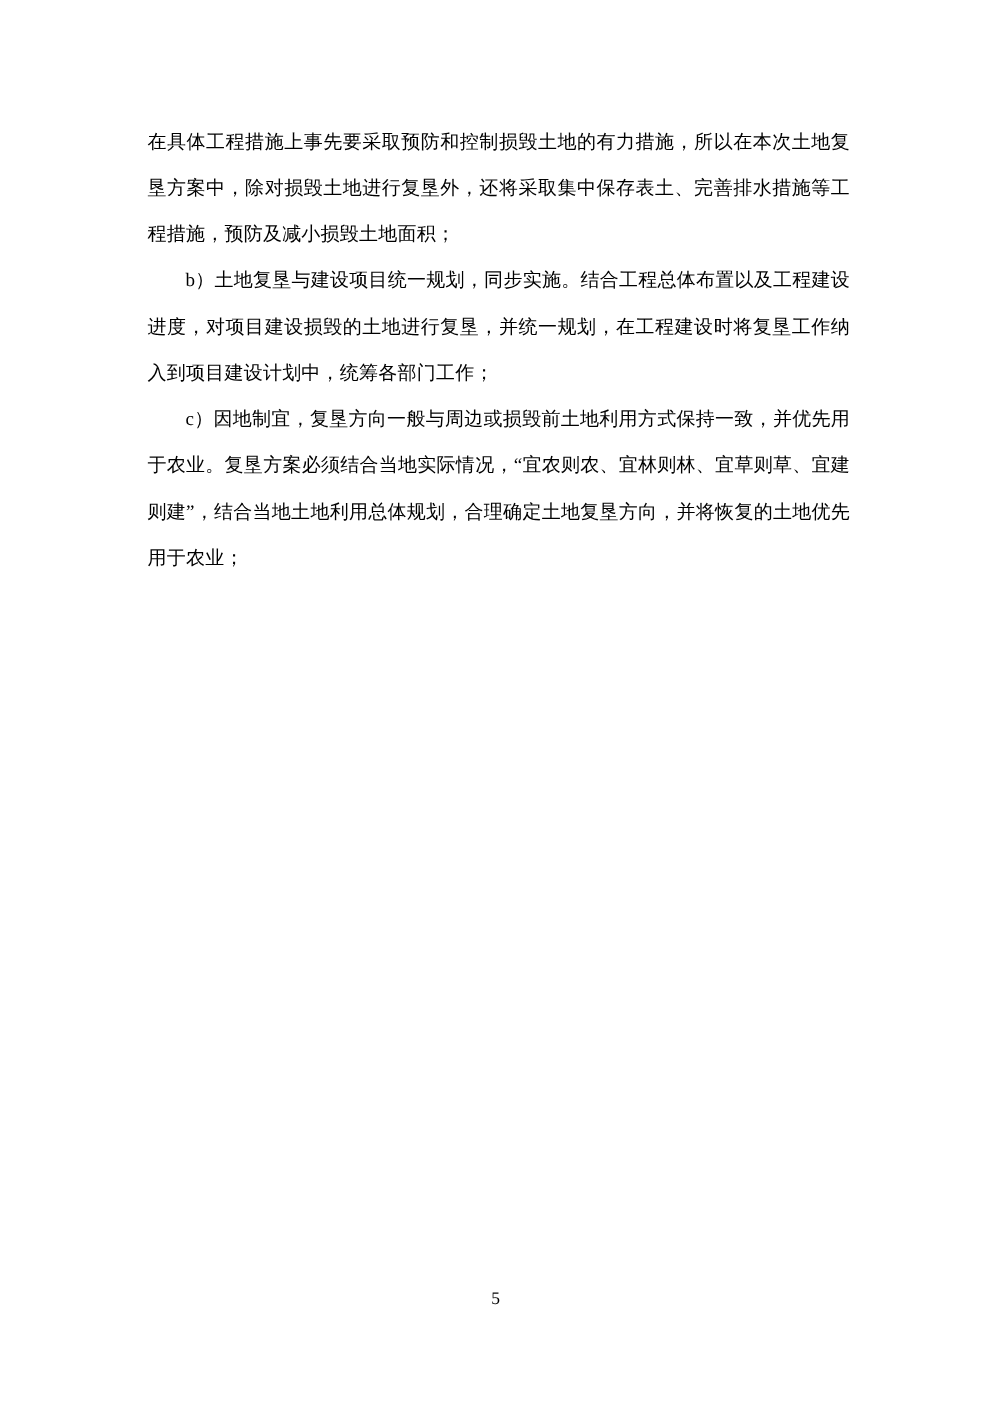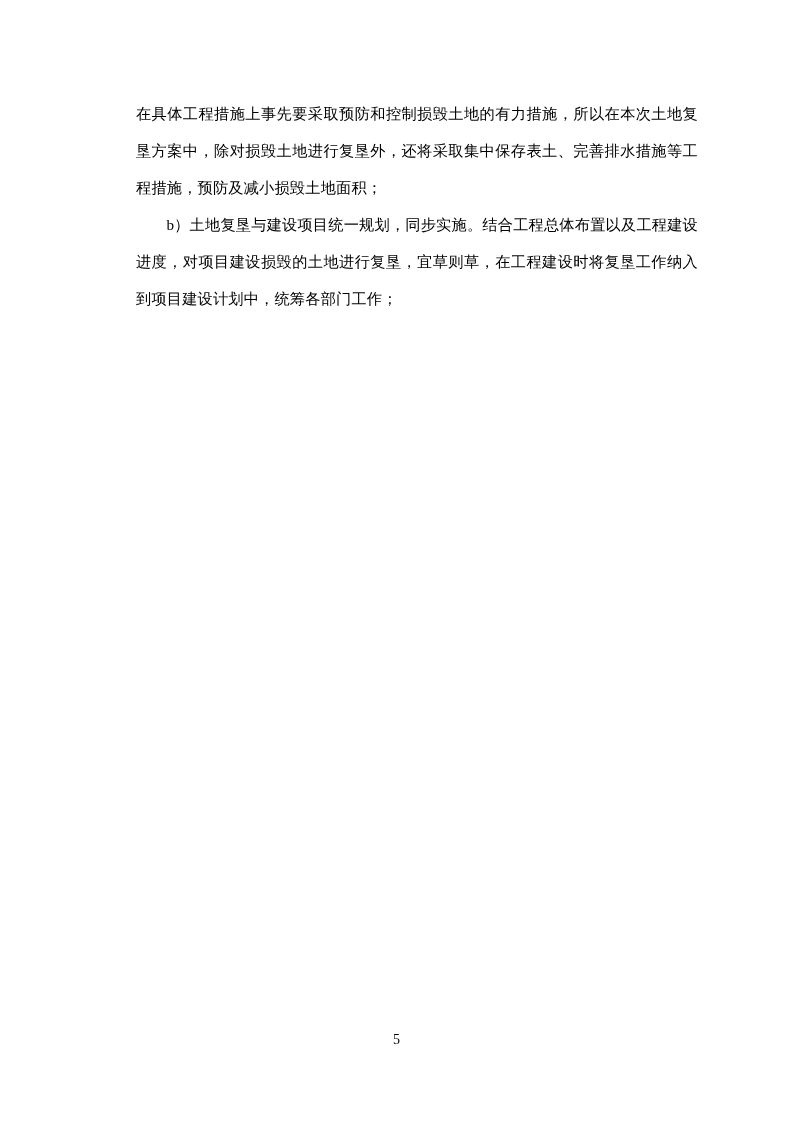"在具体工程措施上事先要采取预防和控制损毁土地的有力措施，所以在本次土地复垦方案中" .content { left: 136px -> 118px }
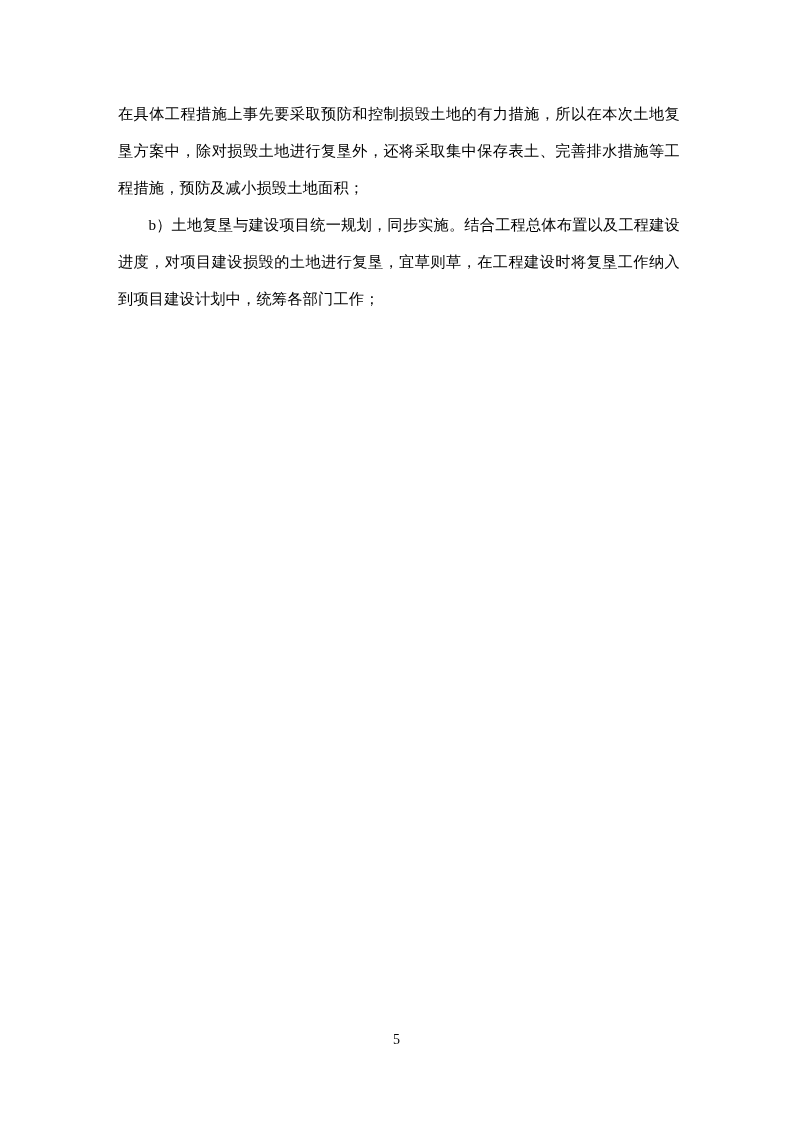"b）土地复垦与建设项目统一规划，同步实施。结合工程总体布置以及工程建设进度，对项" p.para { text: 宜草则草 -> 并统一规划 }
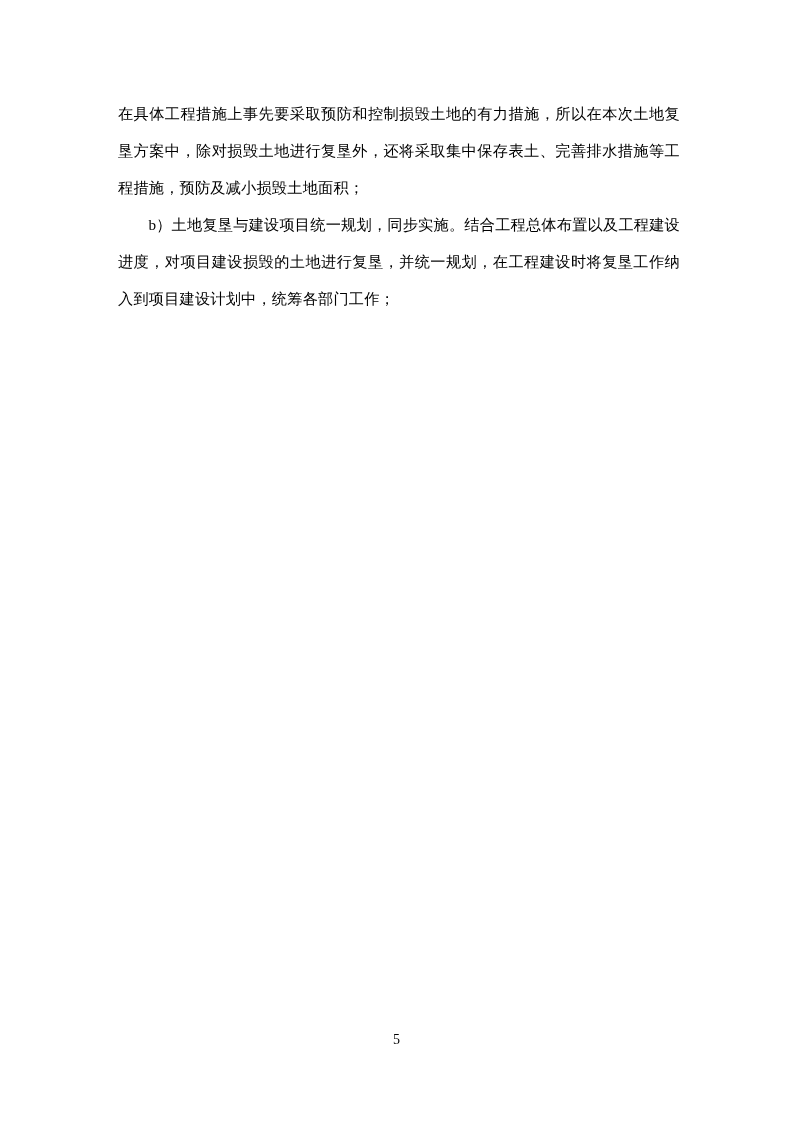"c）因地制宜，复垦方向一般与周边或损毁前土地利用方式保持一致，并优先用于农业。复" p.para { html: none -> <p>c）因地制宜，复垦方向一般与周边或损毁前土地利用方式保持一致，并优先用于农业。复垦方案必须结合当地实际情况，“宜农则农、宜林则林、宜草则草、宜建则建”，结合当地土地利用总体规划，合理确定土地复垦方向，并将恢复的土地优先用于农业；</p> }
